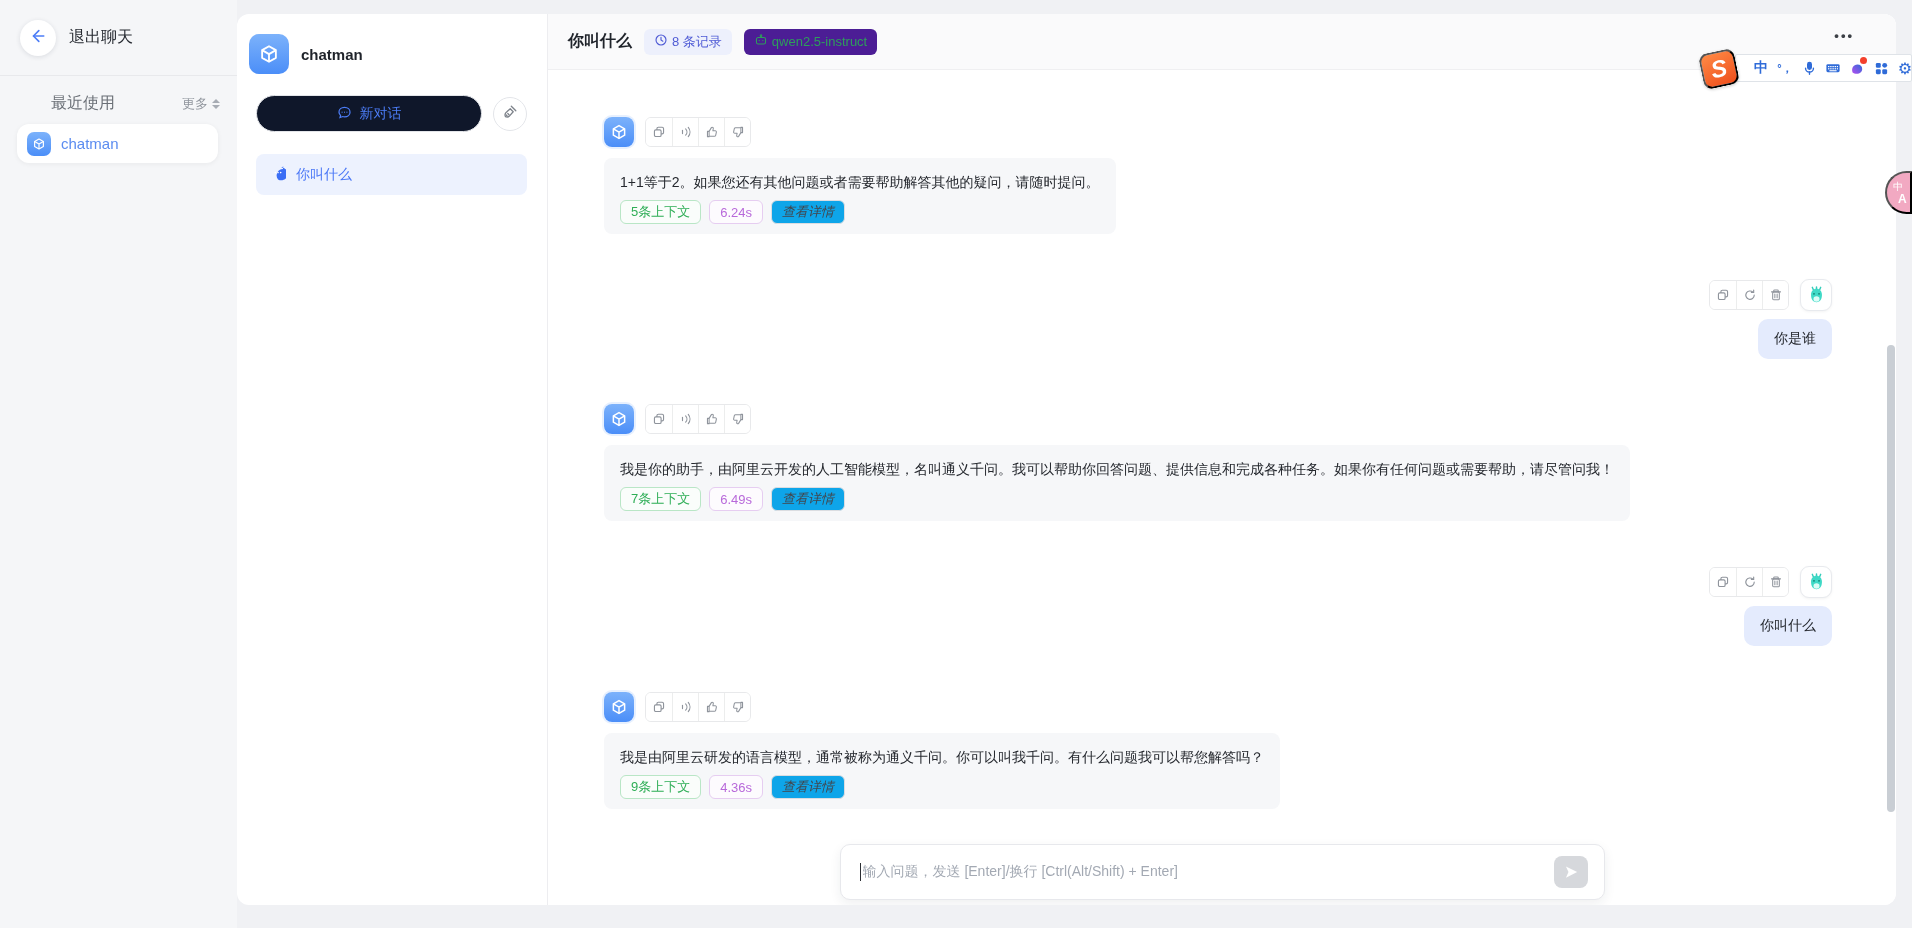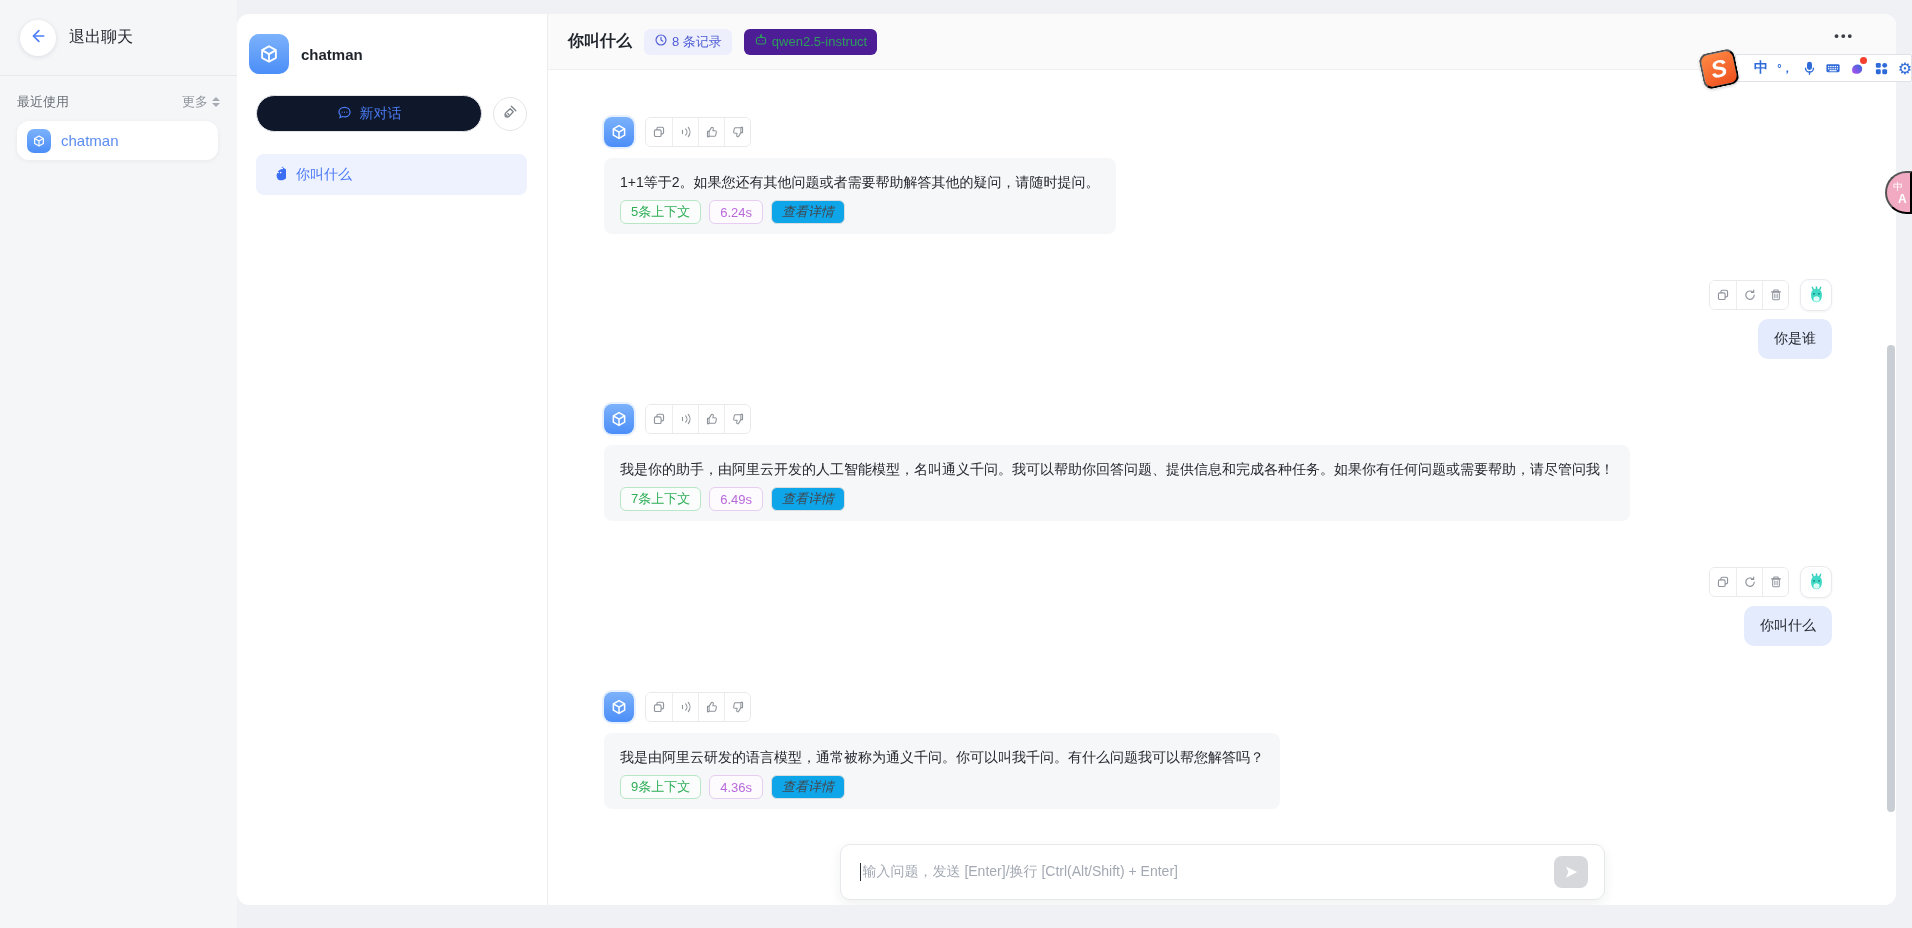"最近使用" .recent-label { font-size: 13px -> 16px; margin-left: none -> 34px }
